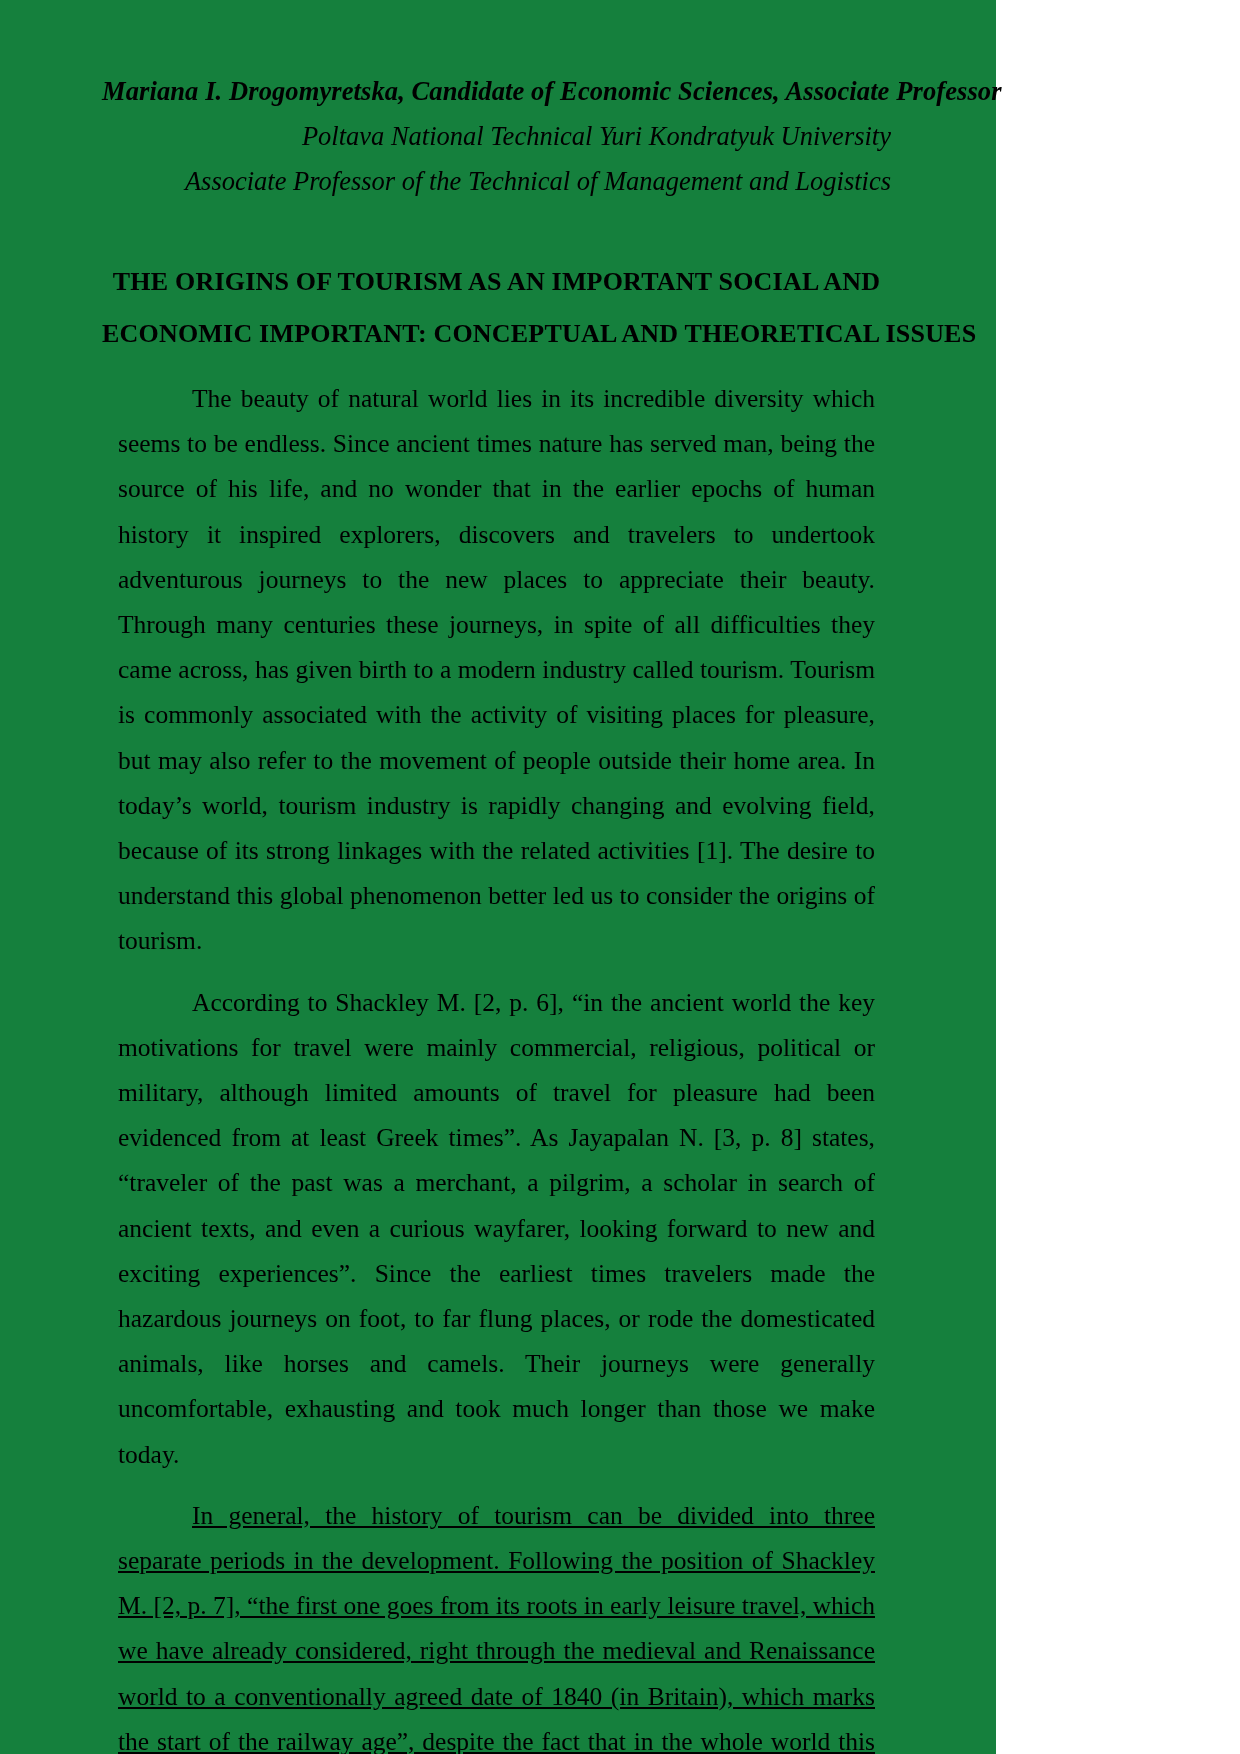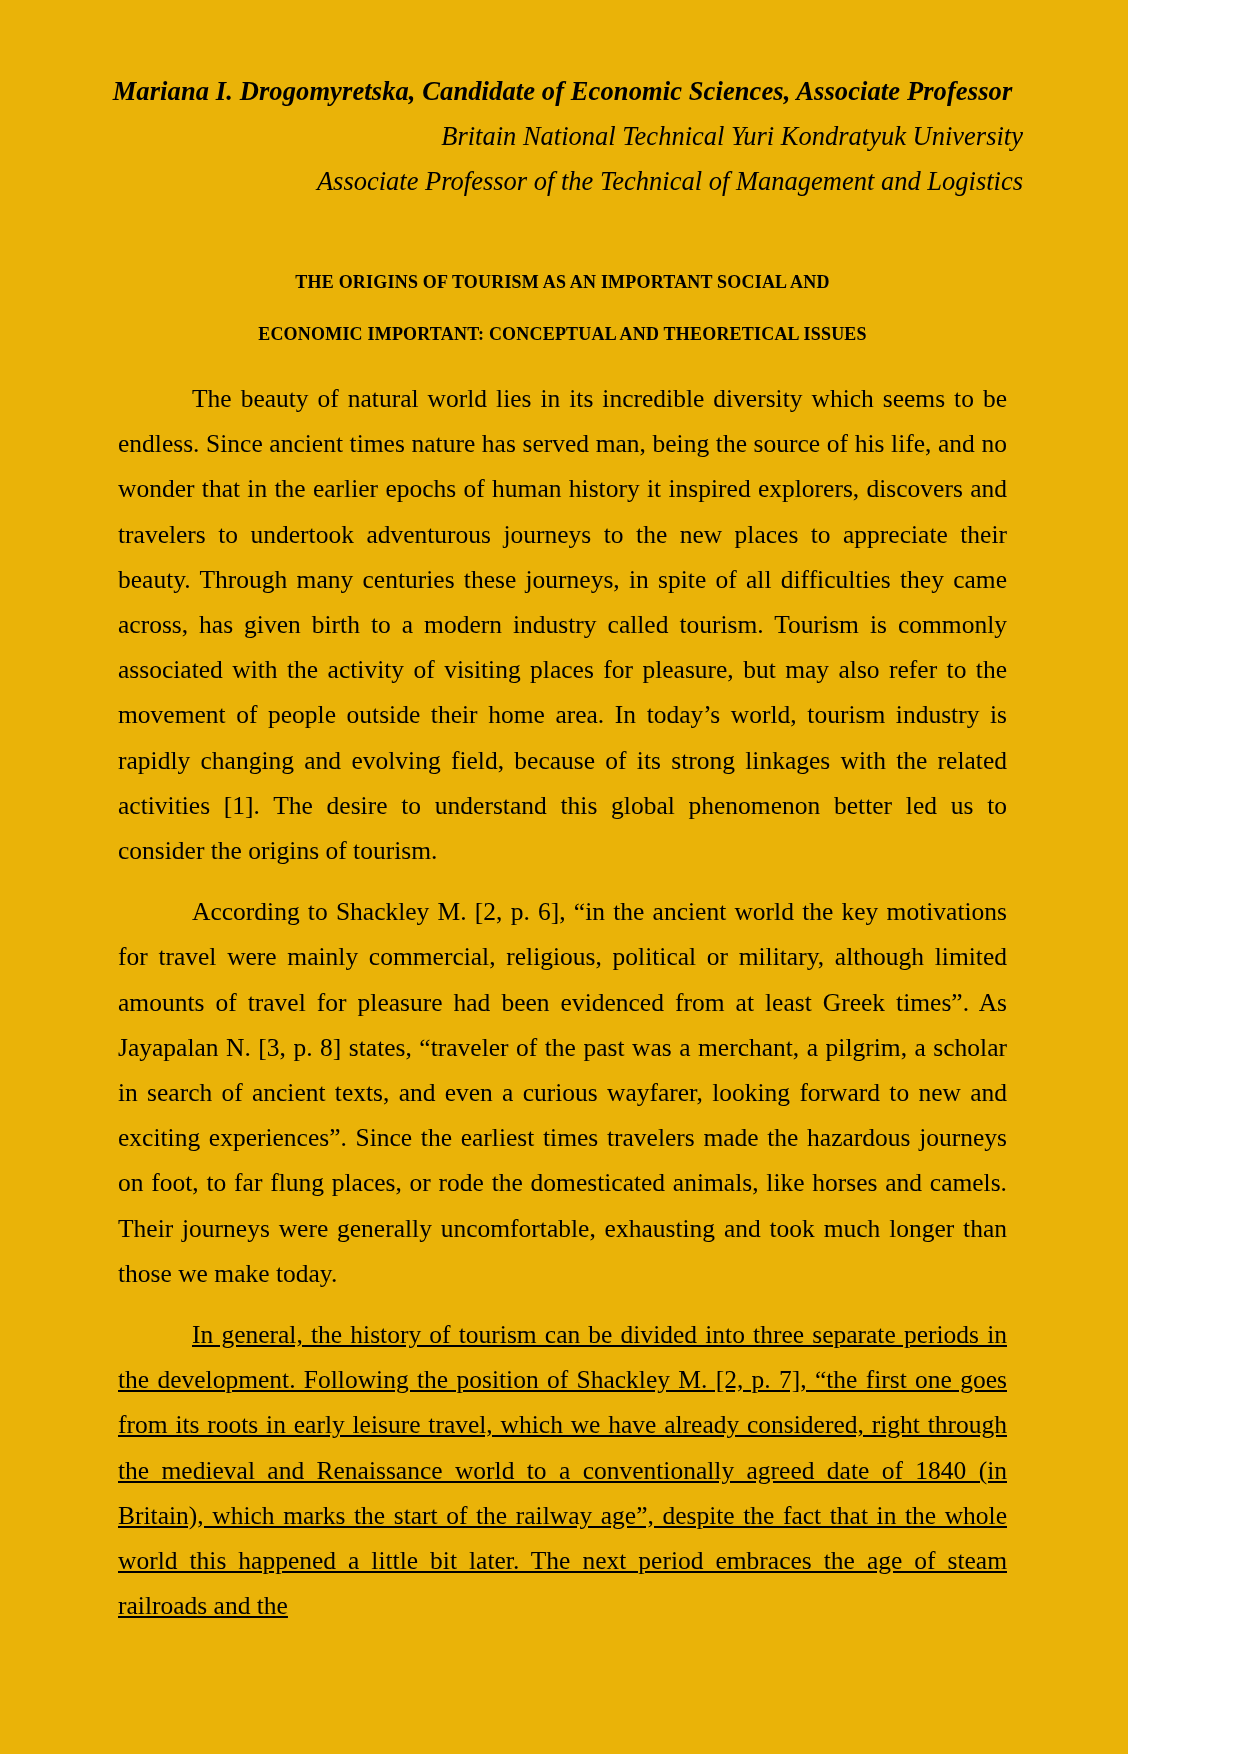"Mariana I. Drogomyretska, Candidate of" .page { background: #eab308 -> #15803d; width: 1128px -> 996px }
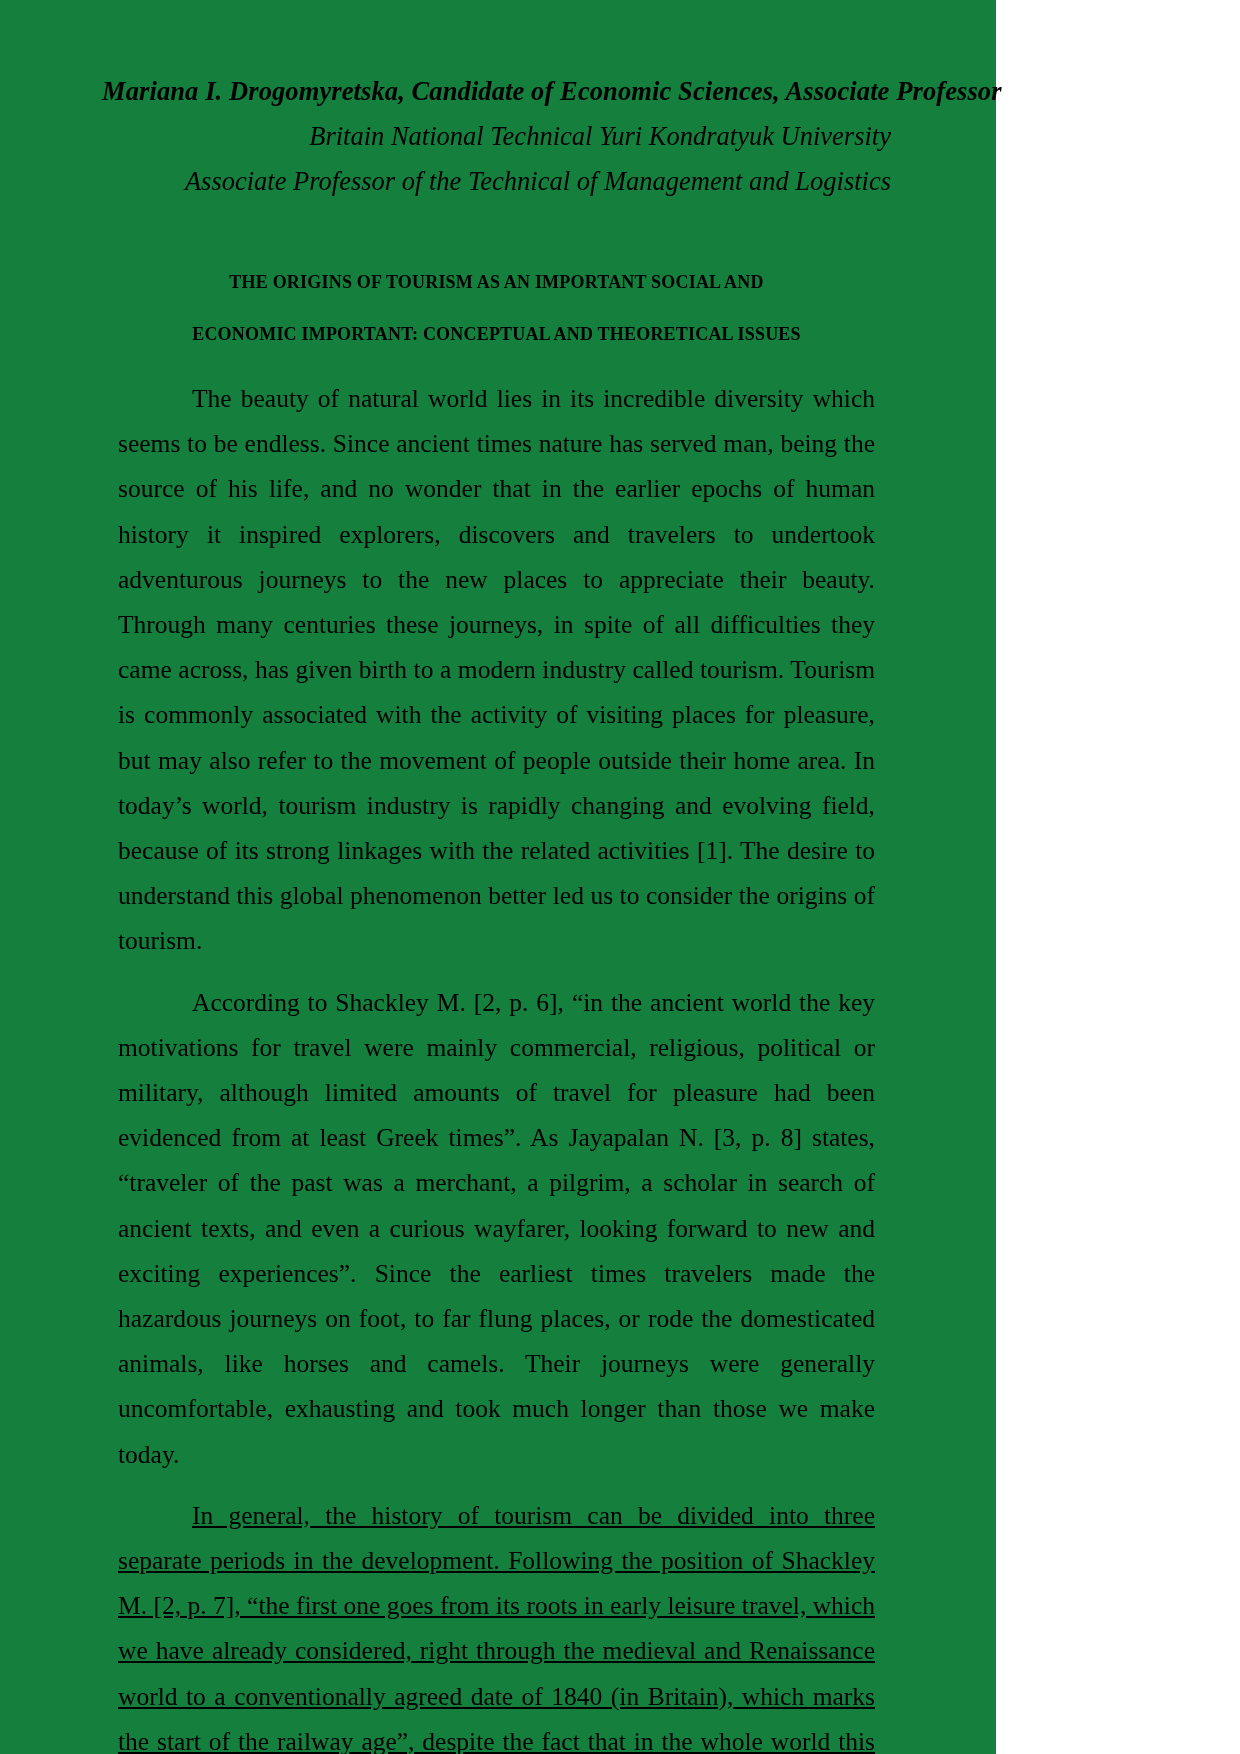"Britain National Technical Yuri" div.affil-line { text: Britain -> Poltava }
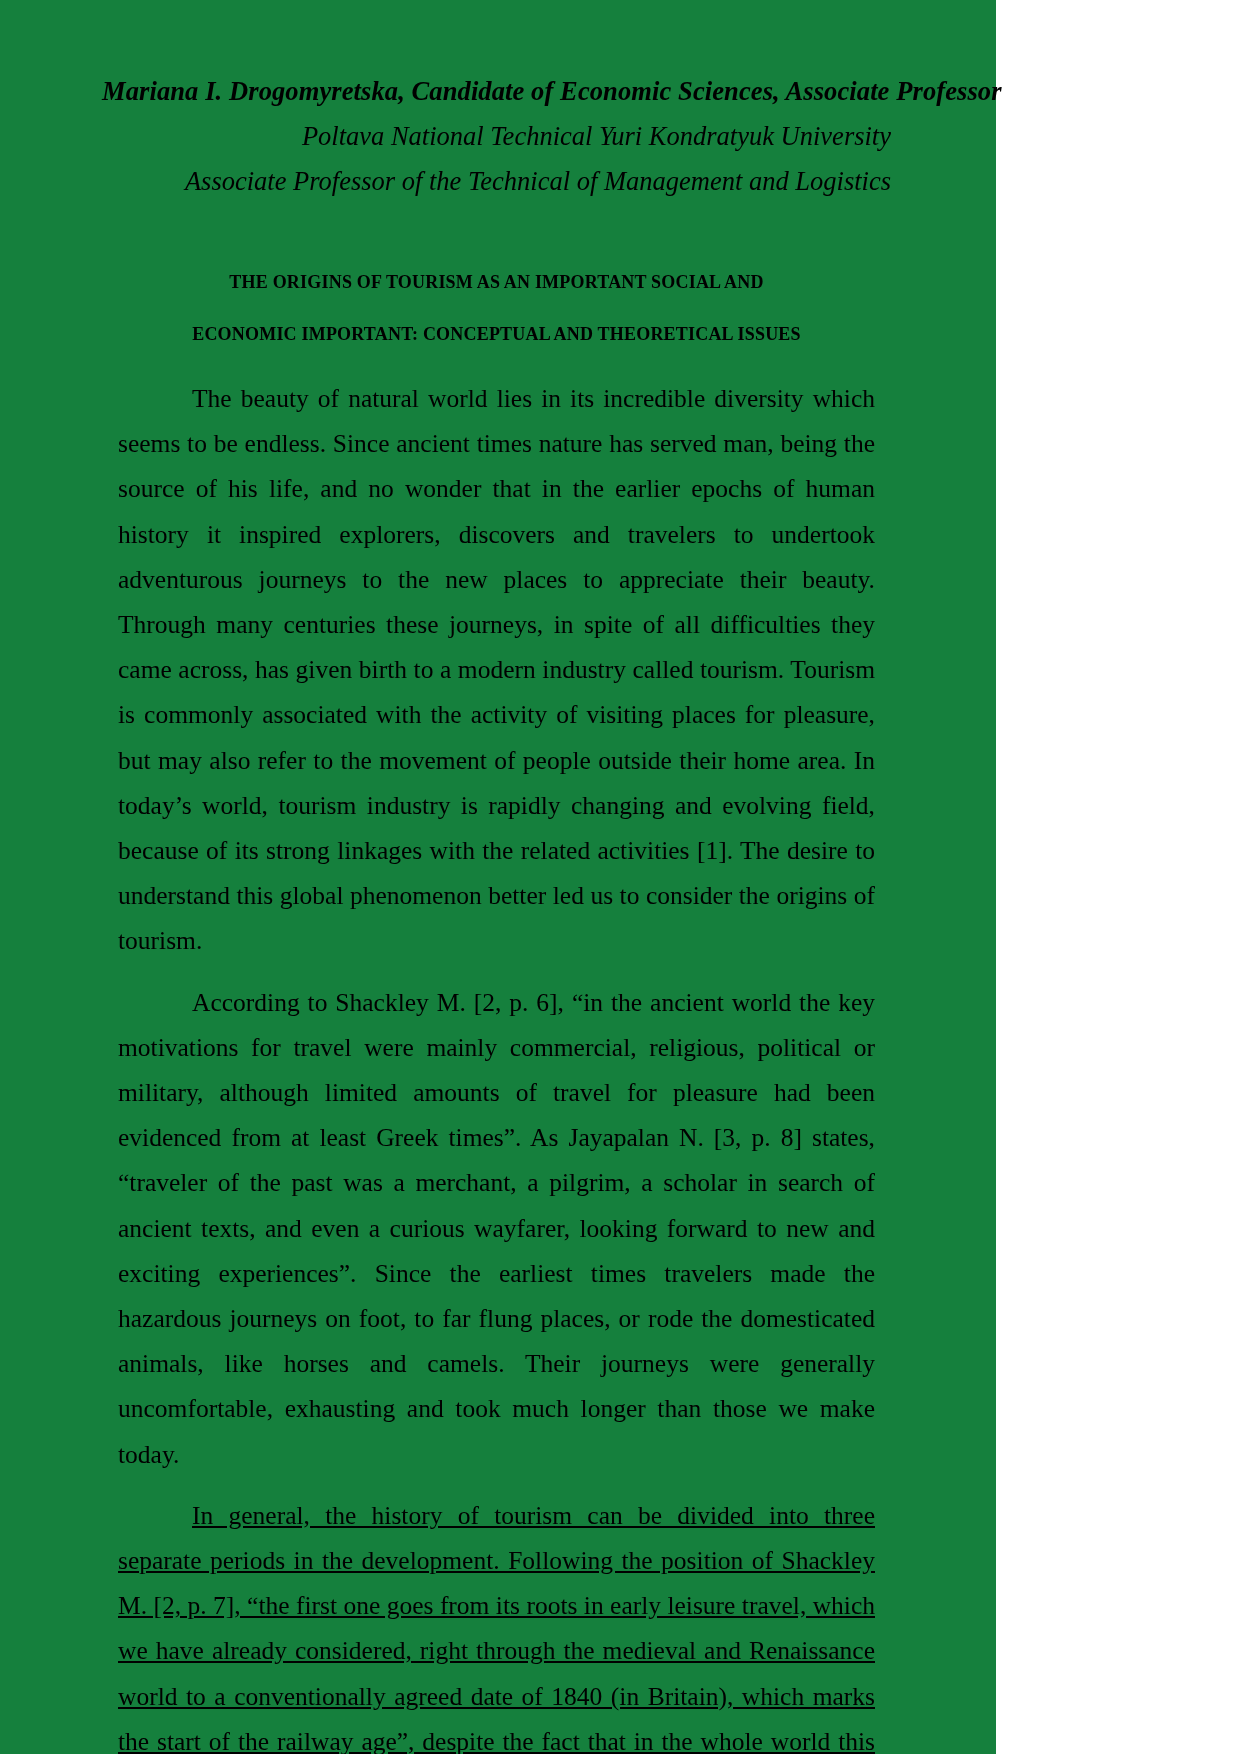"THE ORIGINS OF TOURISM AS" .title-block { font-size: 18px -> 26px }
